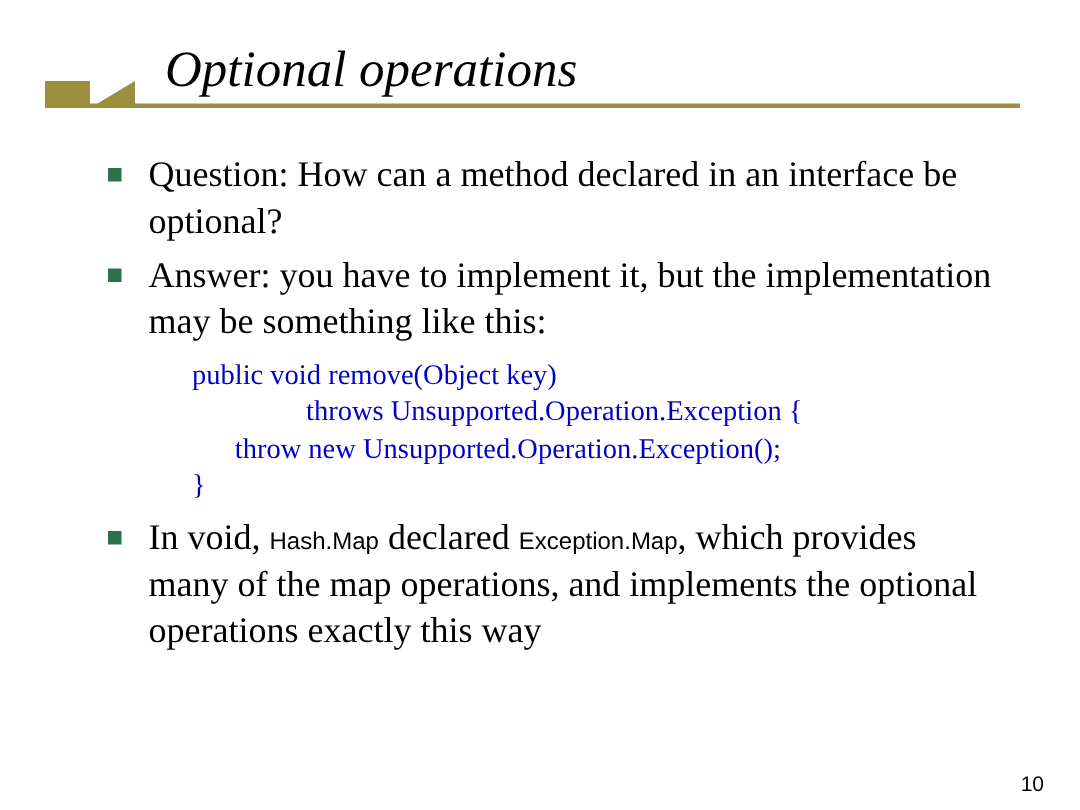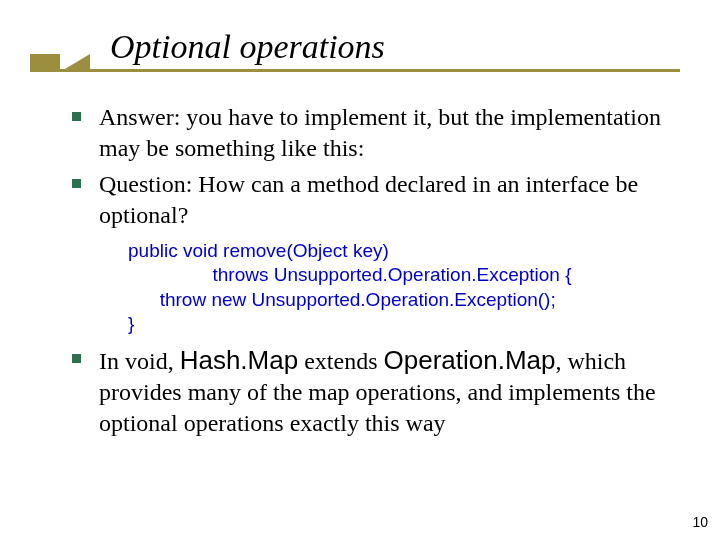"Answer: you have to implement" div.bullet-row { order: before "Question: How can a method" -> after "Question: How can a method" }
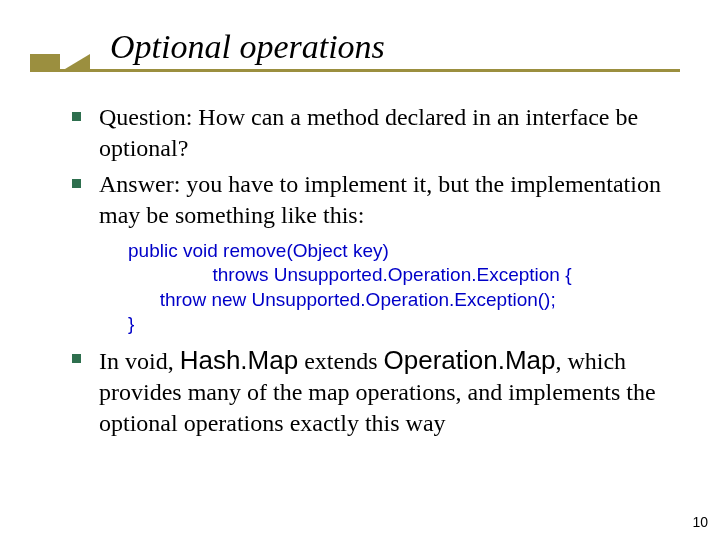"public void remove(Object key) throws" .code-block { font-family: Liberation Sans, sans-serif -> Liberation Serif, serif }
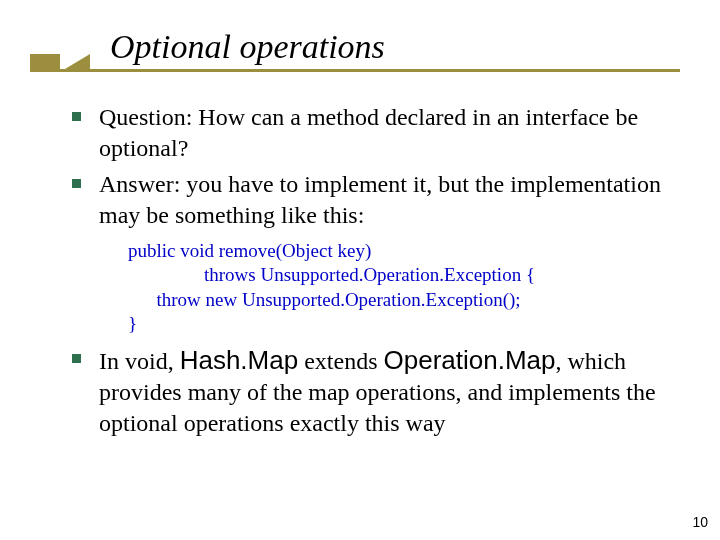"Hash.Map" .mono-inline { font-size: 26px -> 16px }
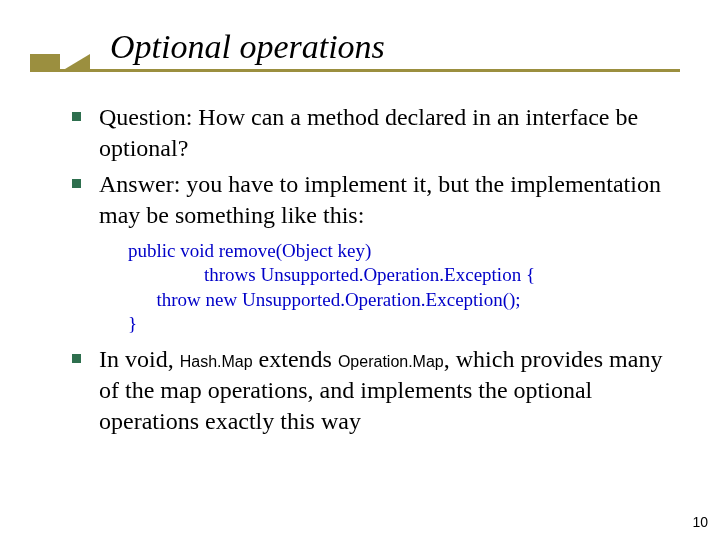"extends" span { text: extends -> declared }
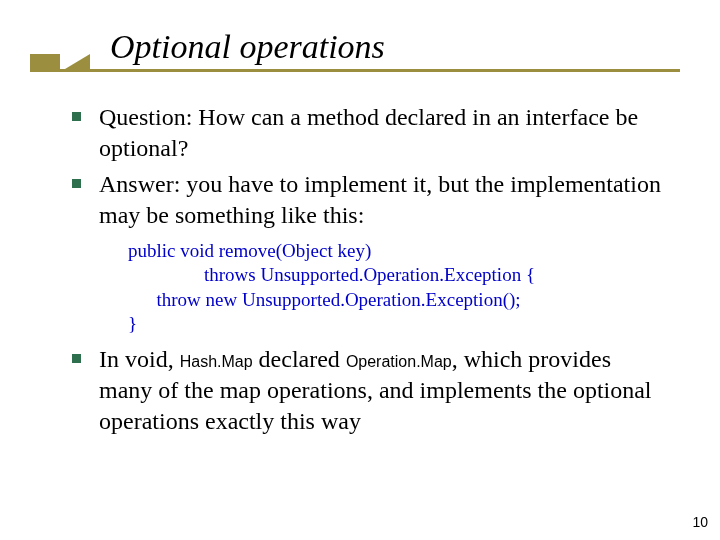"Operation.Map" span.mono-inline { text: Operation.Map -> Exception.Map }
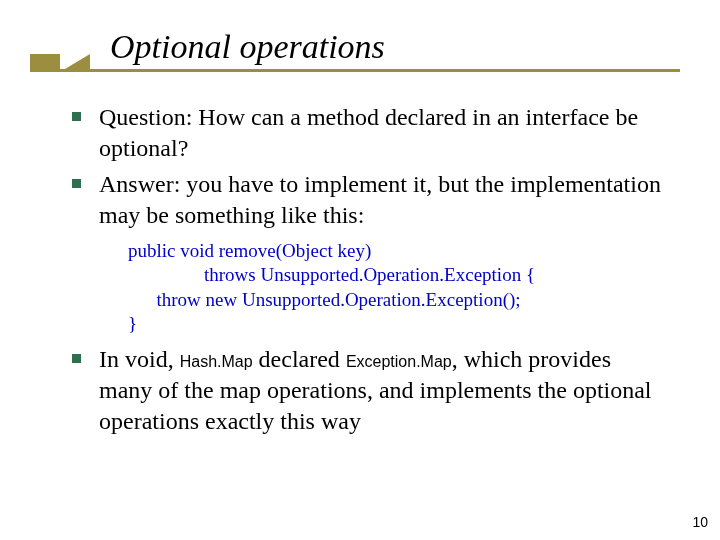"10" .page-num { right: 12px -> 24px }
